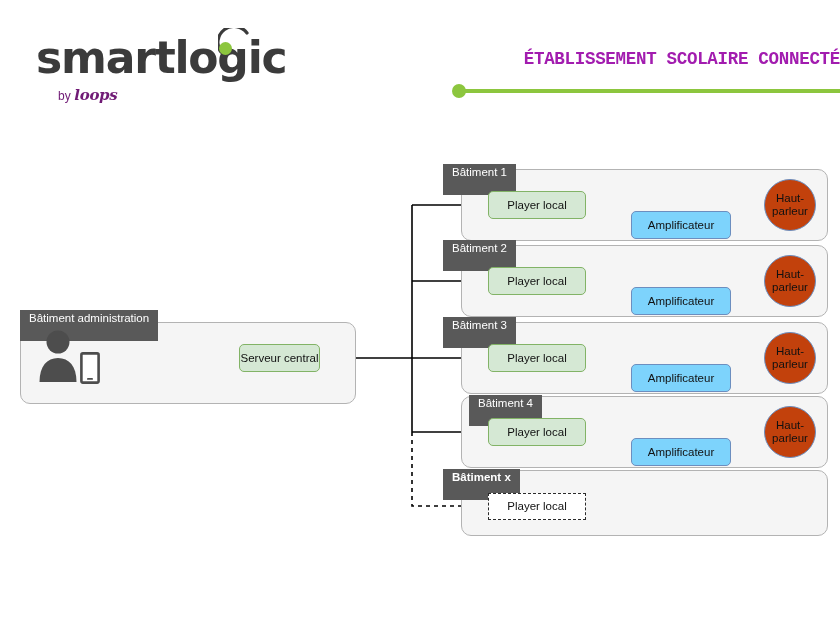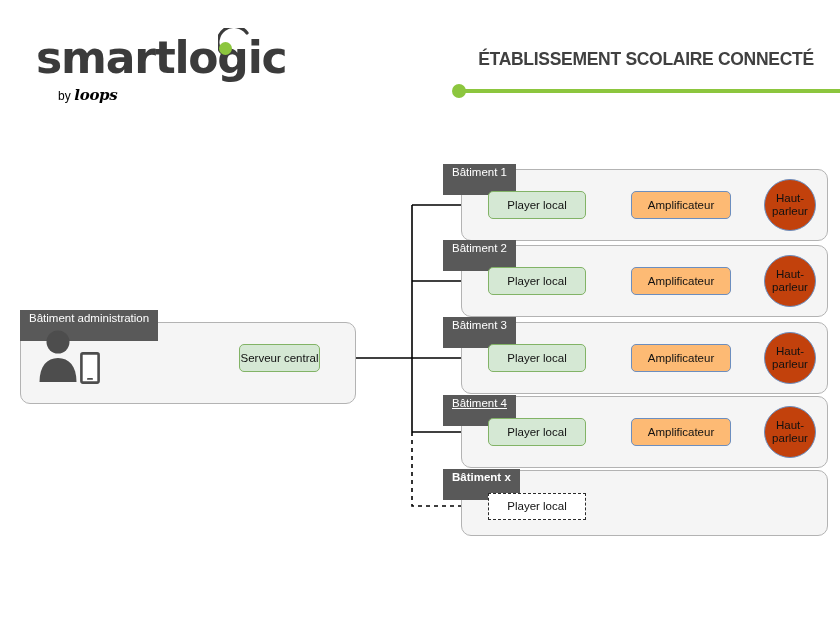"ÉTABLISSEMENT SCOLAIRE CONNECTÉ" #header-title { color: #404040 -> #a21caf; font-family: Liberation Sans, sans-serif -> Liberation Mono, monospace; text-align: center -> right }
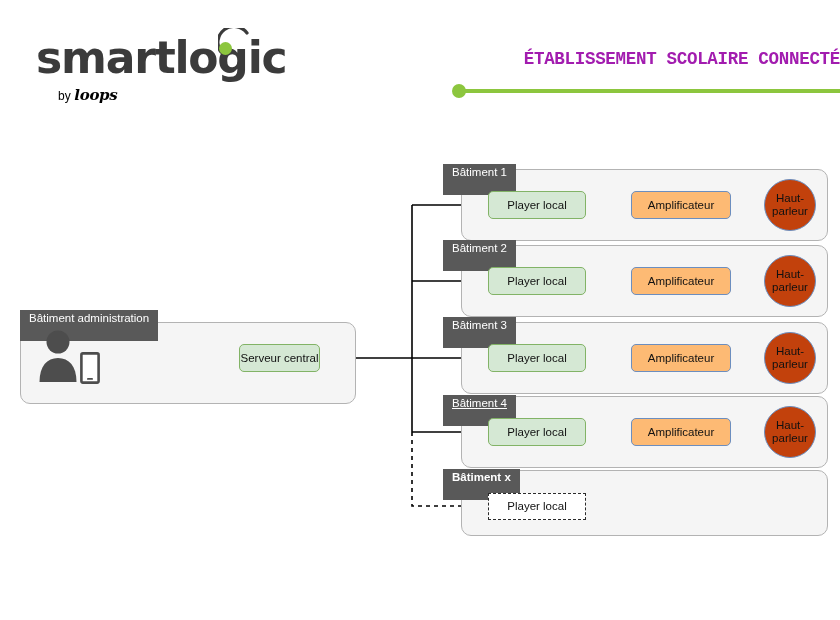"by loops" #logo-byline { color: #000000 -> #701a75 }
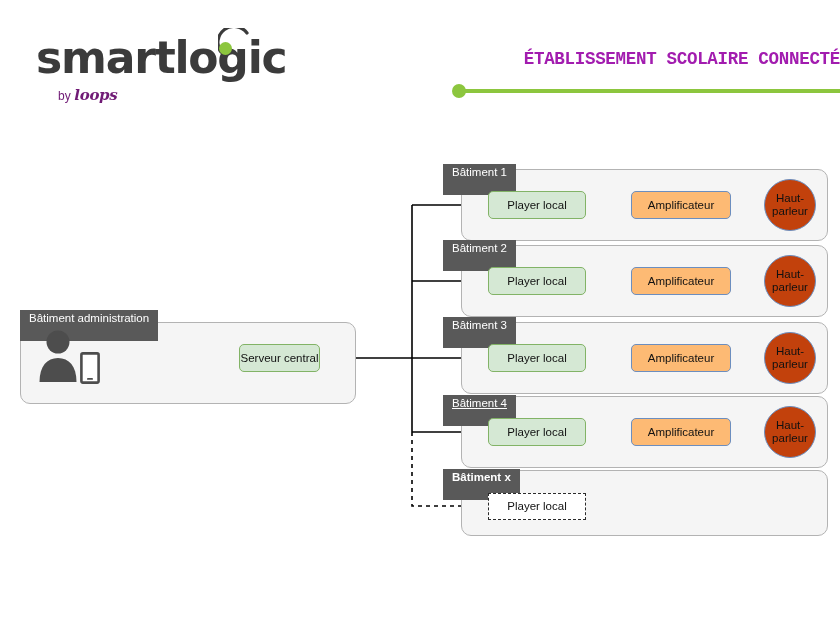"Amplificateur" .node-blue { background: #fdba74 -> #7dd3fc; margin-top: none -> 20px }
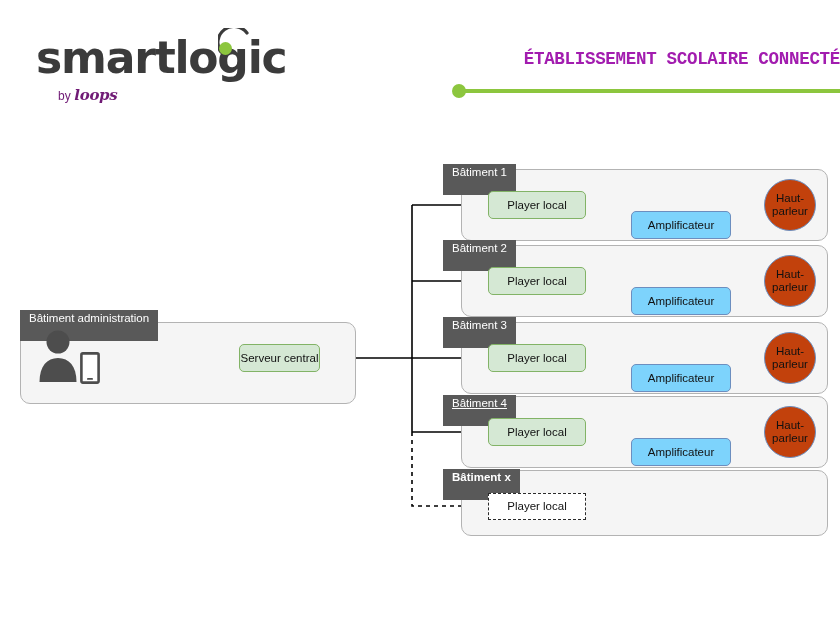"Bâtiment 4" div.group-label { left: 443px -> 469px; text-decoration: underline -> none }
